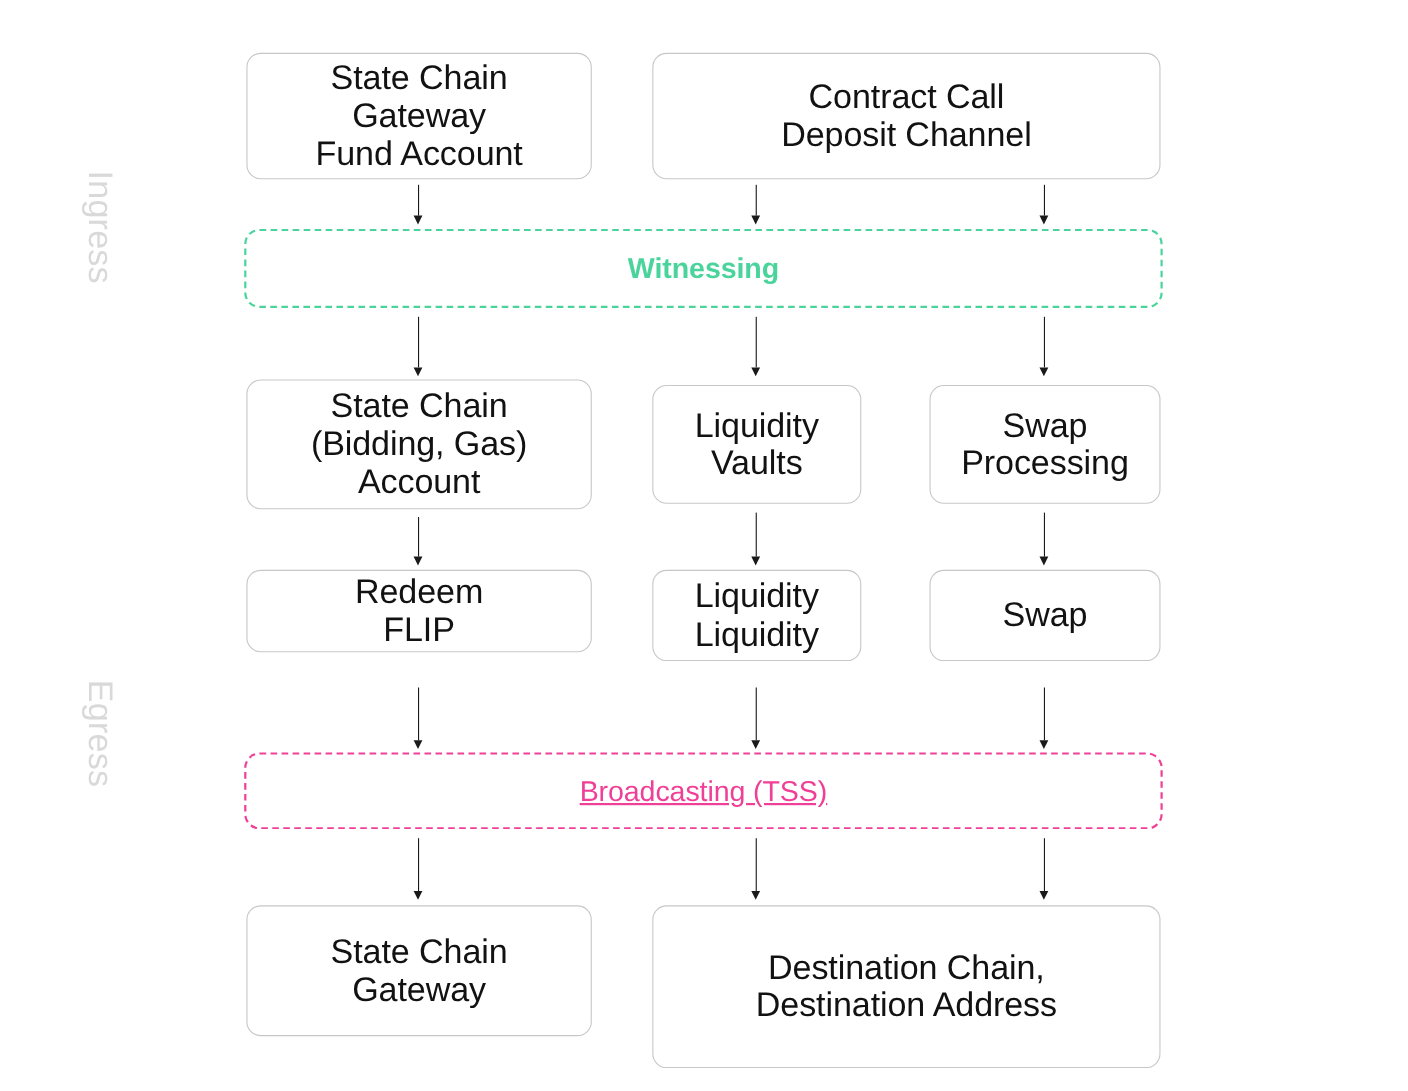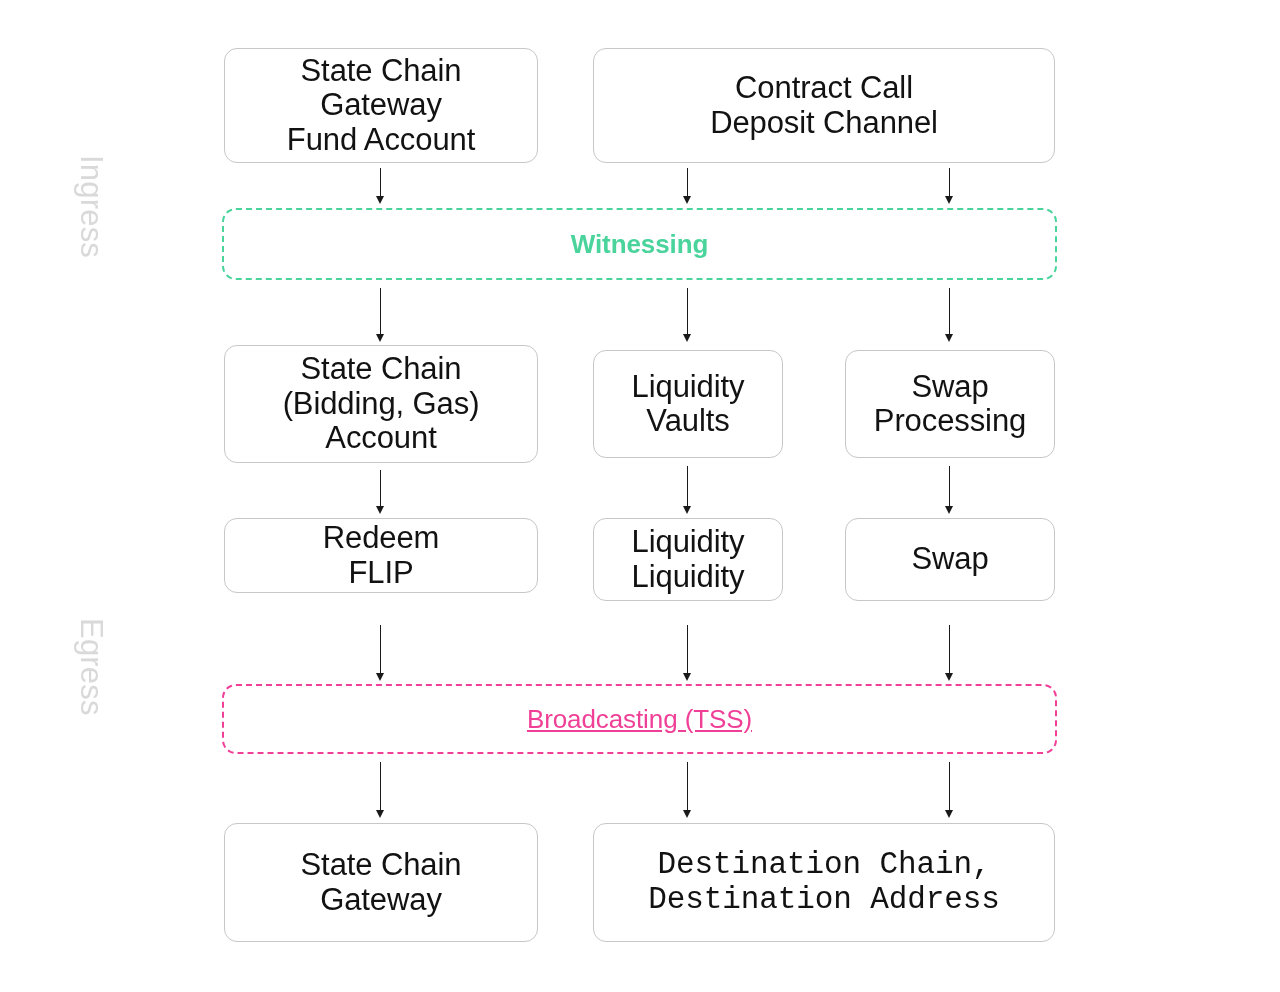"Destination Chain," div.node { font-family: Liberation Mono, monospace -> none; height: 119px -> 148px }
